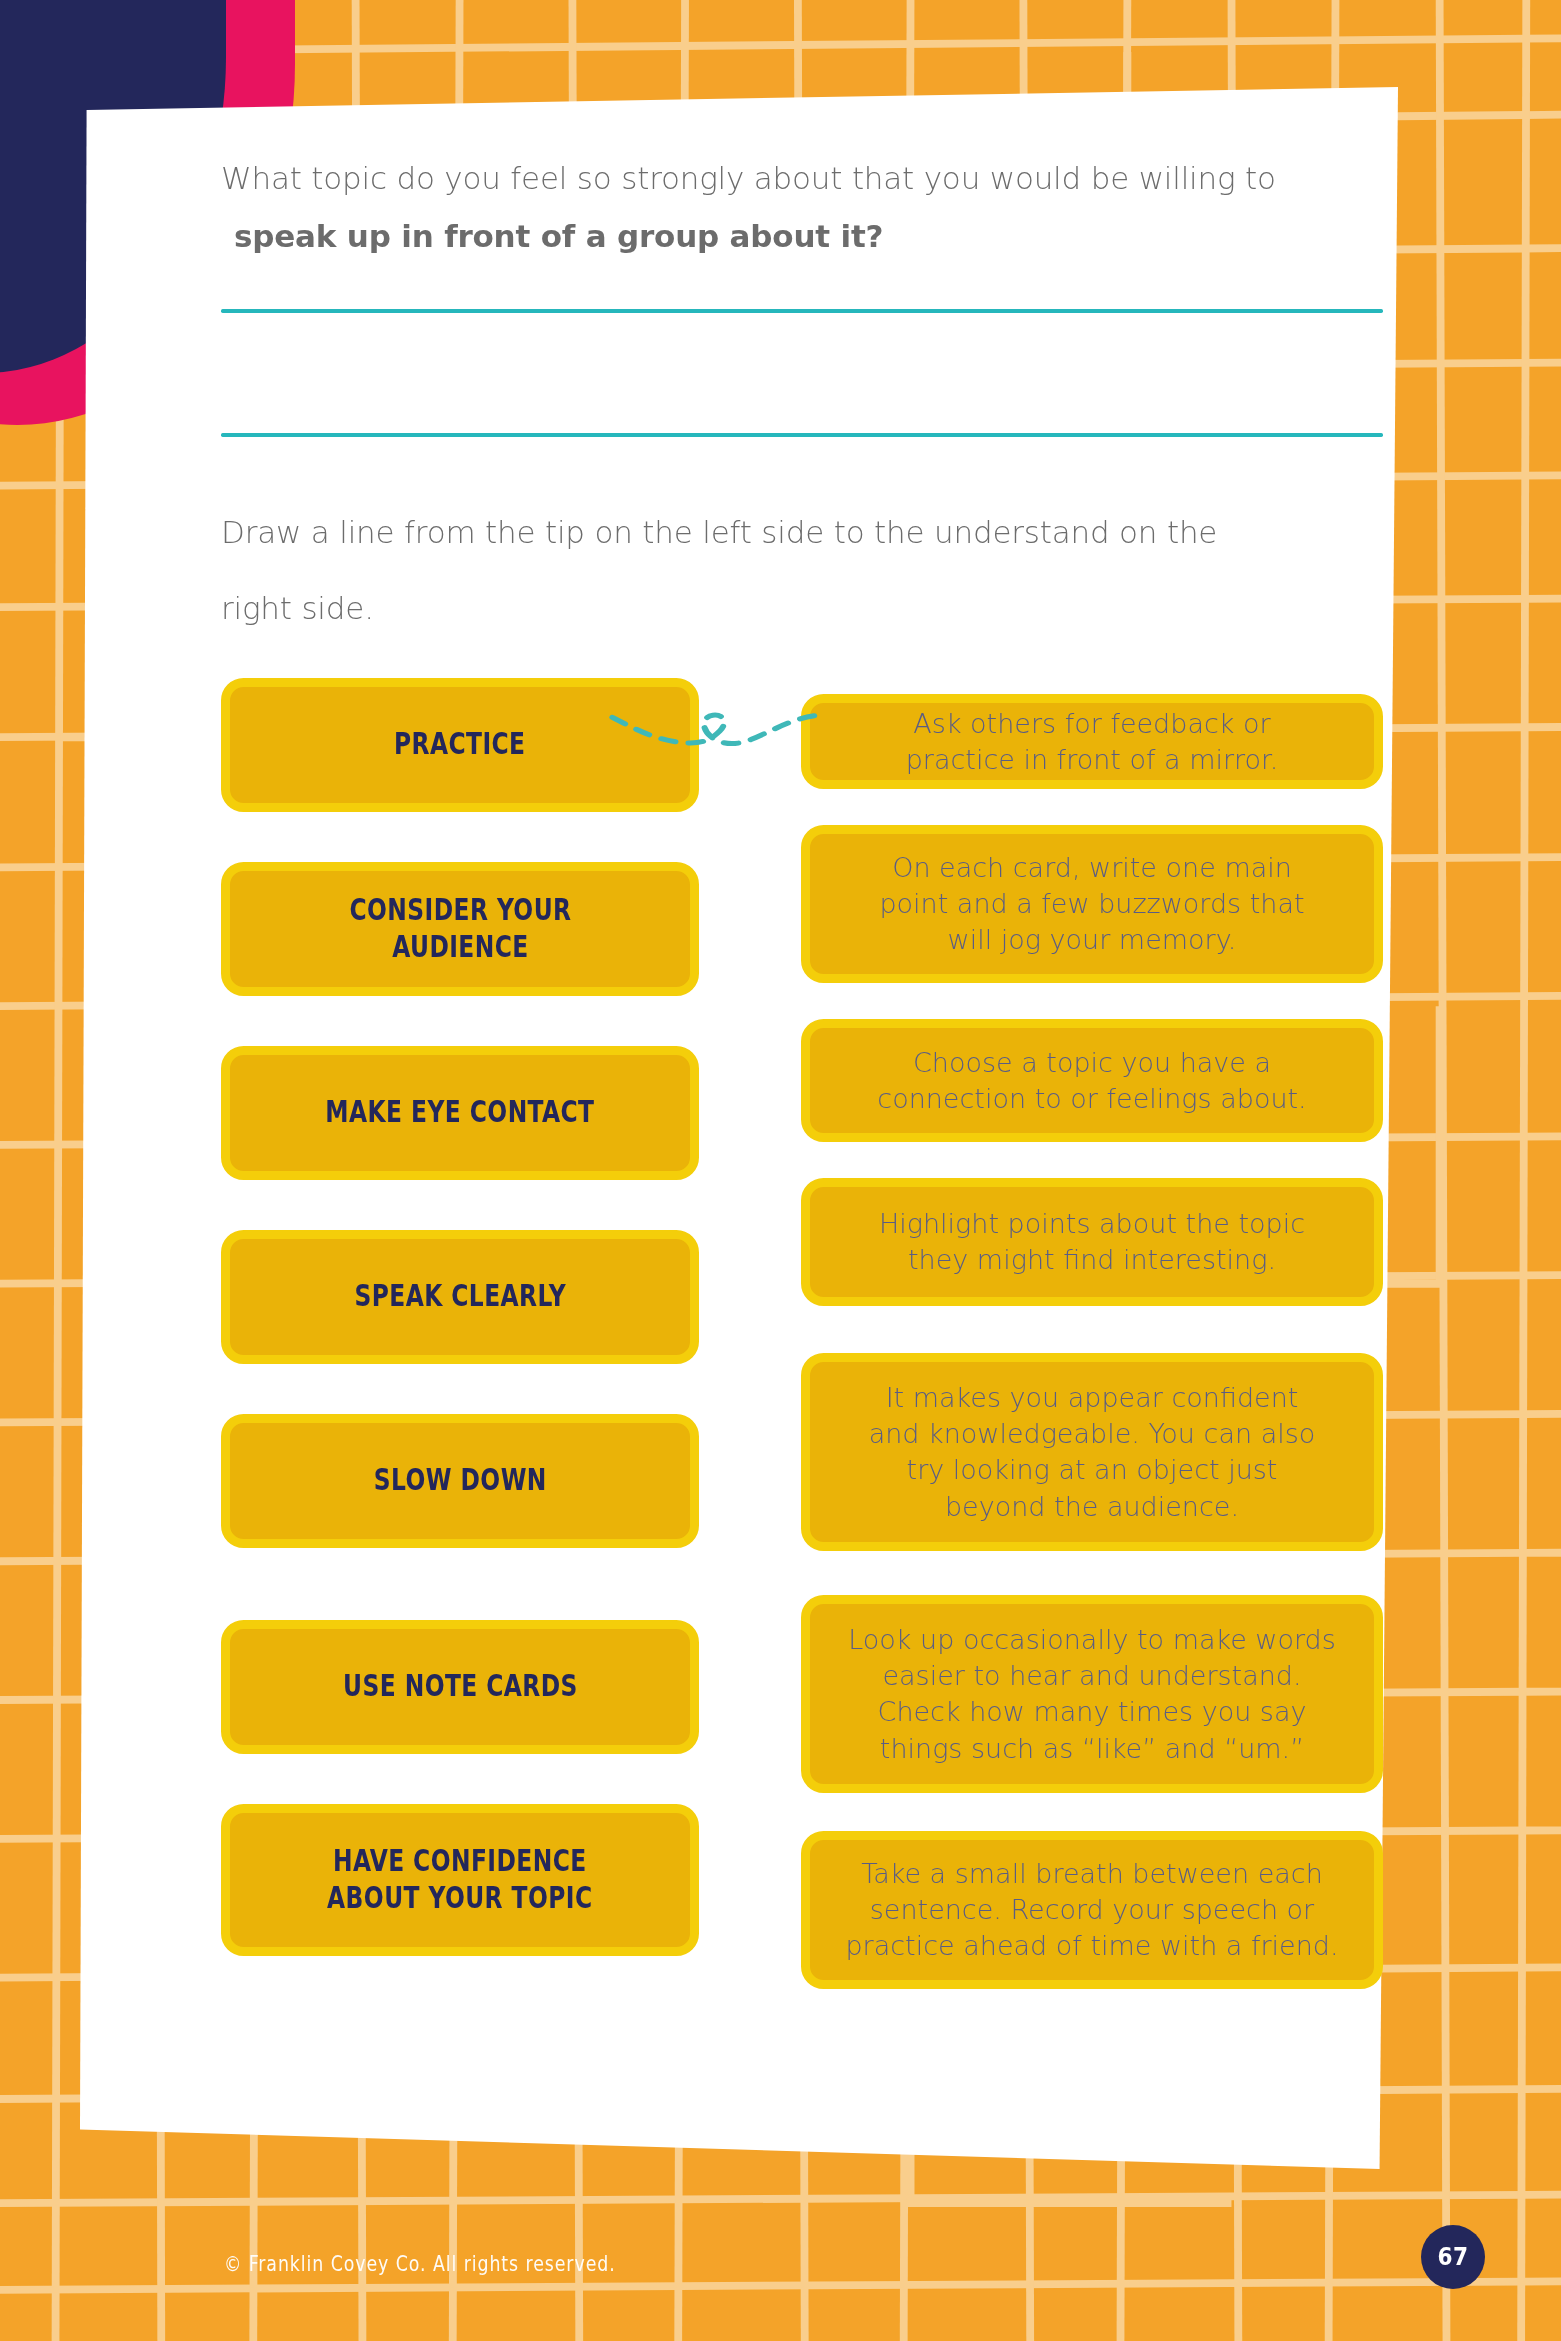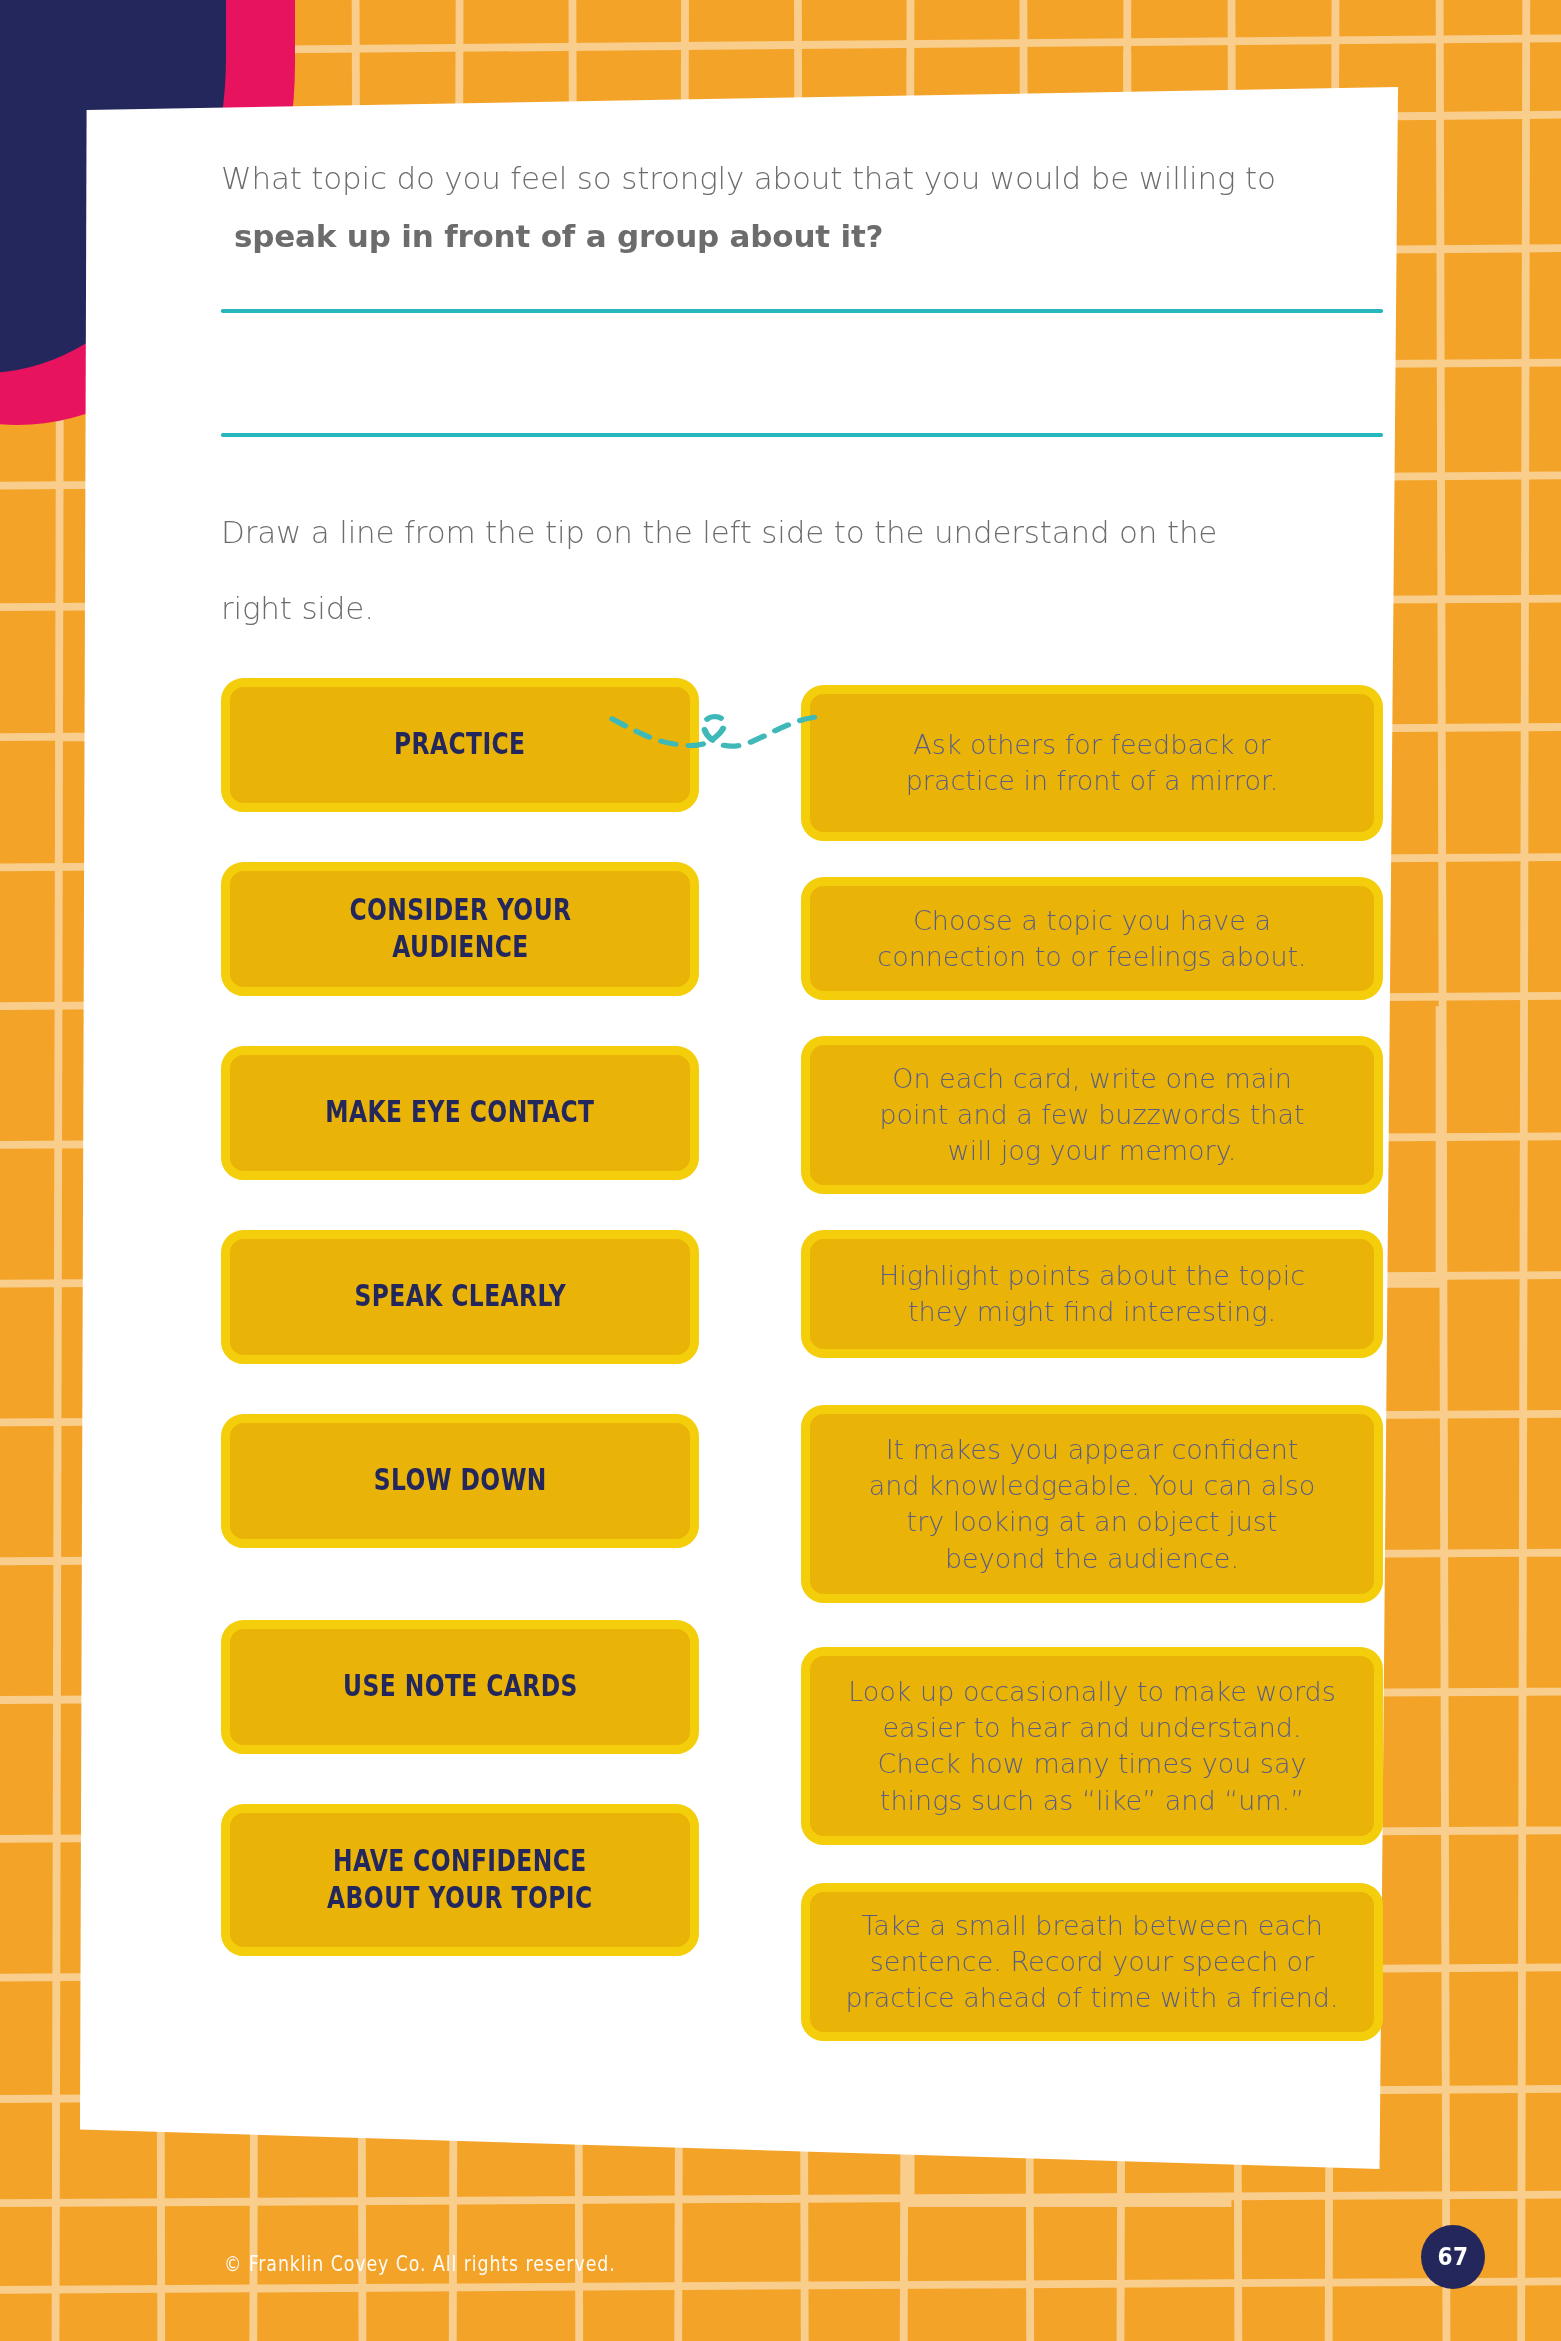"Ask others for feedback or" div.card { height: 156px -> 95px; margin-top: 7px -> 16px }
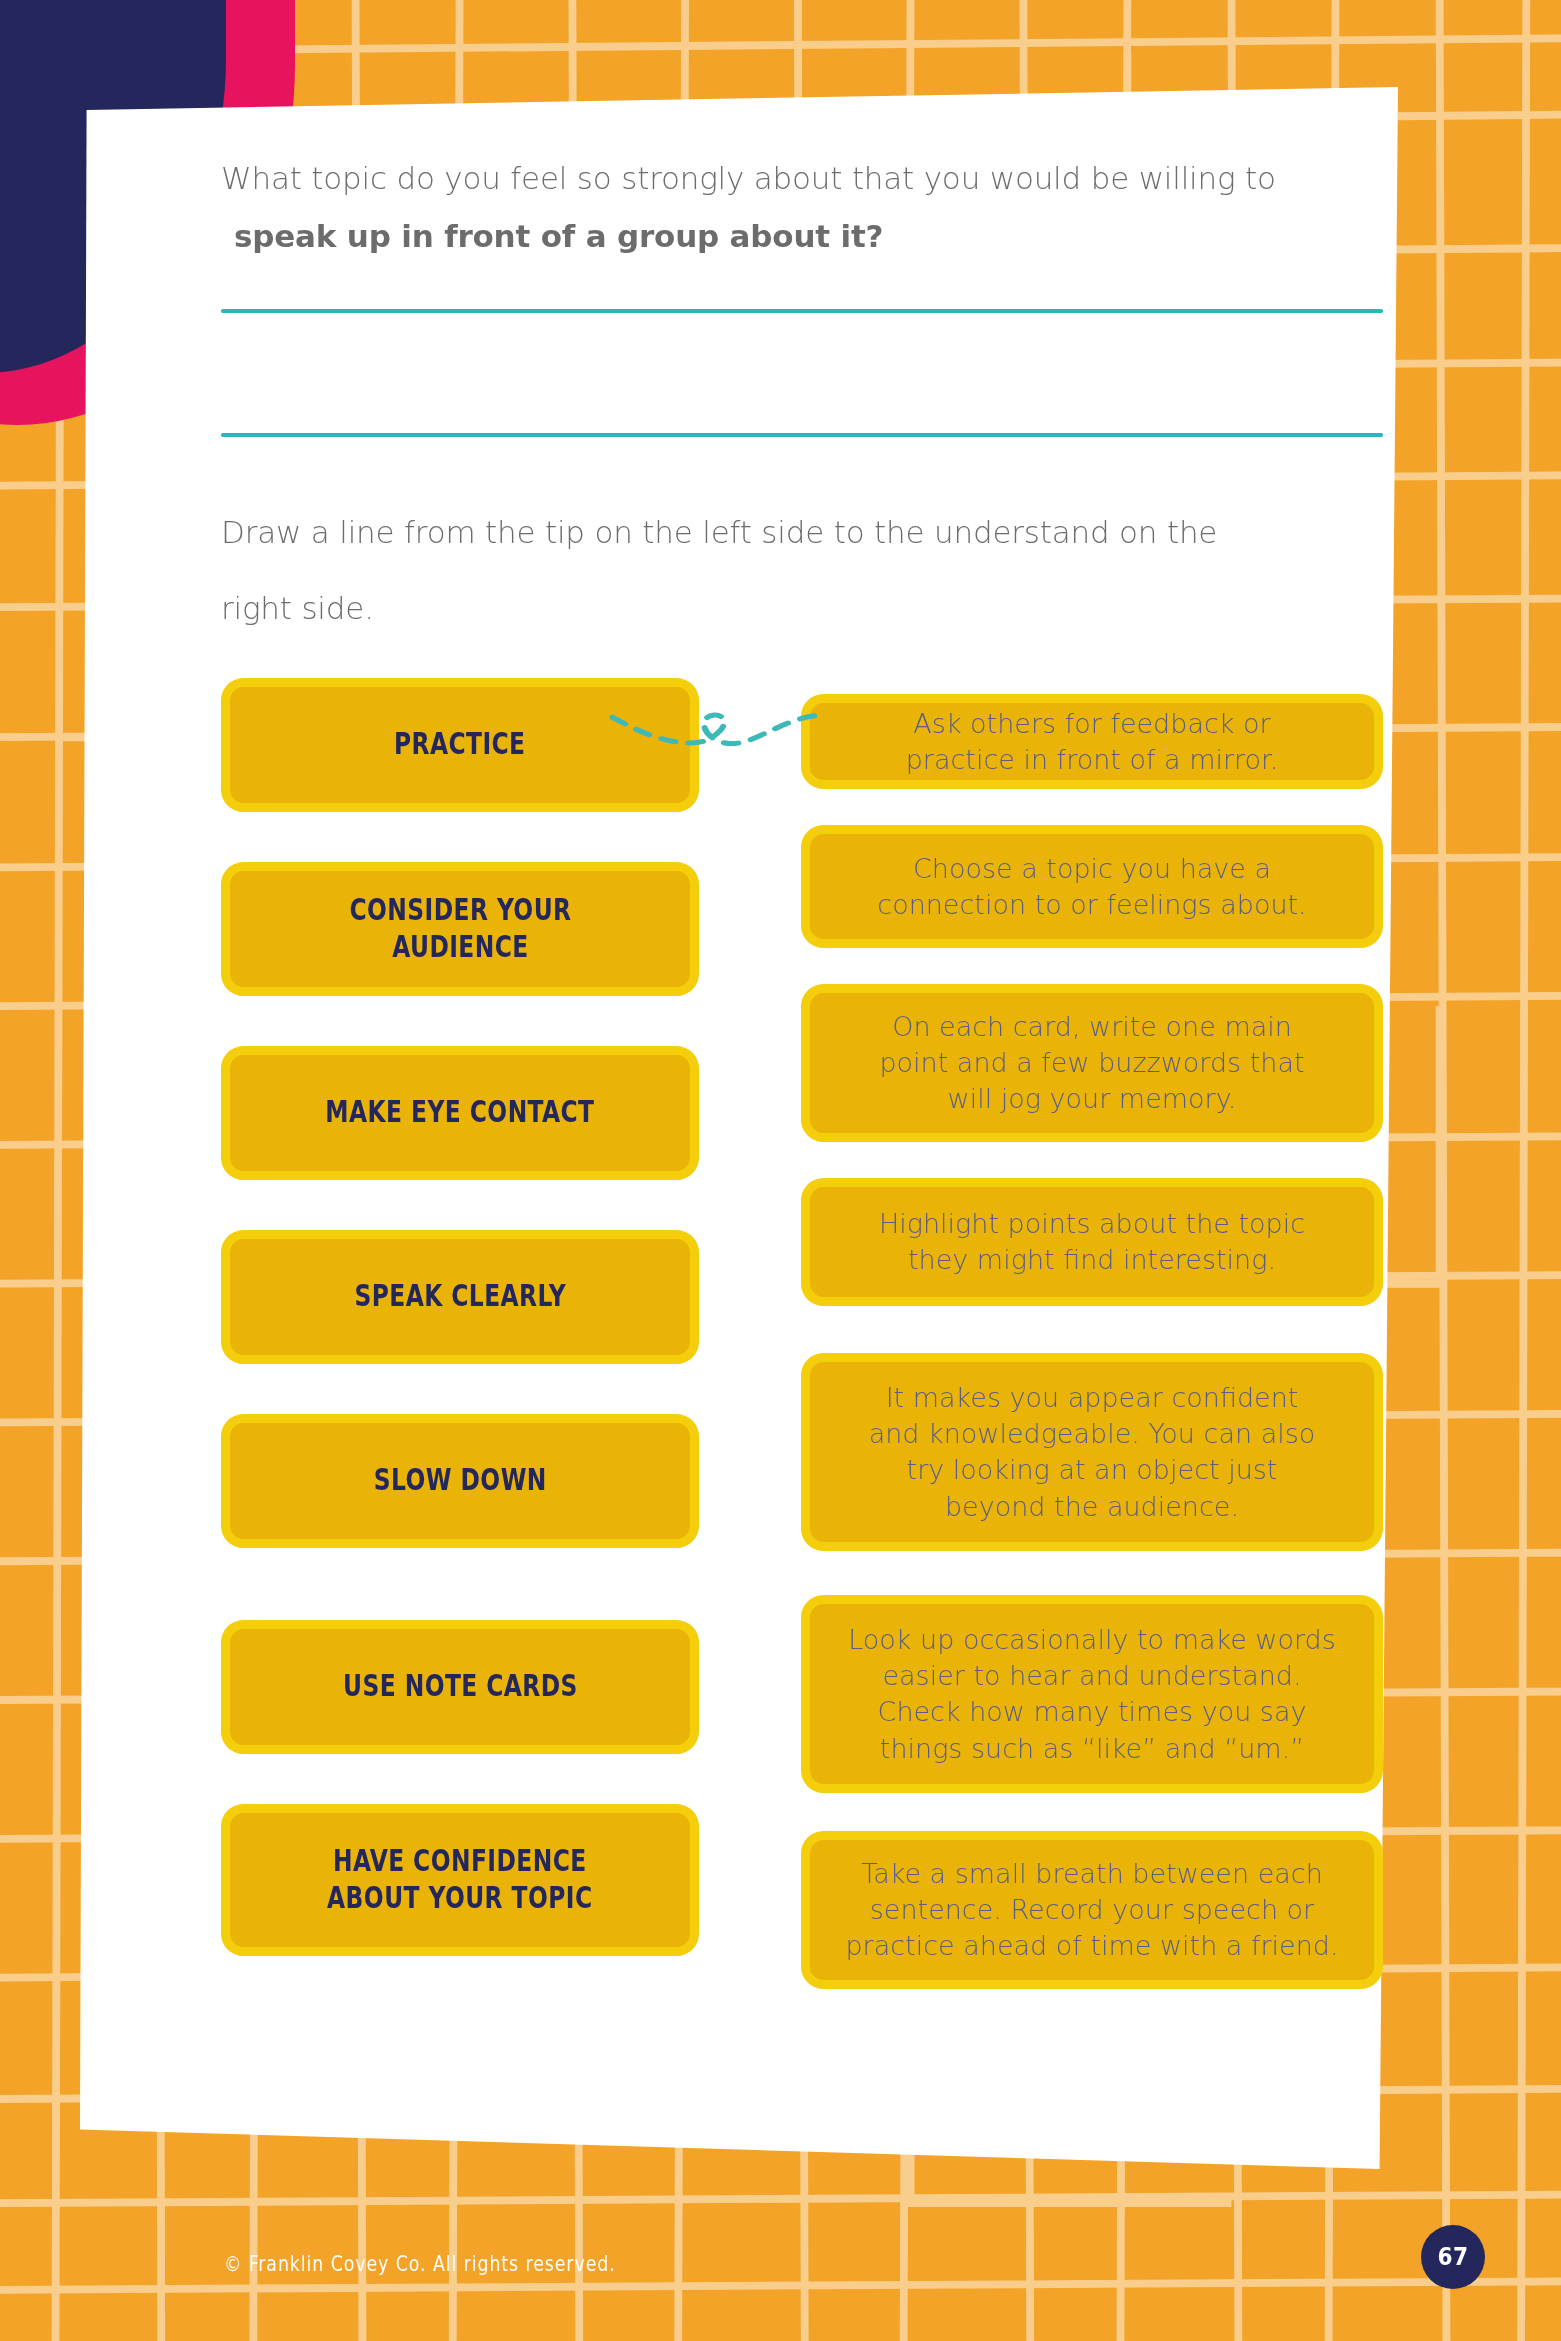"Choose a topic you have" div.card { order: before "On each card, write one" -> after "On each card, write one" }
